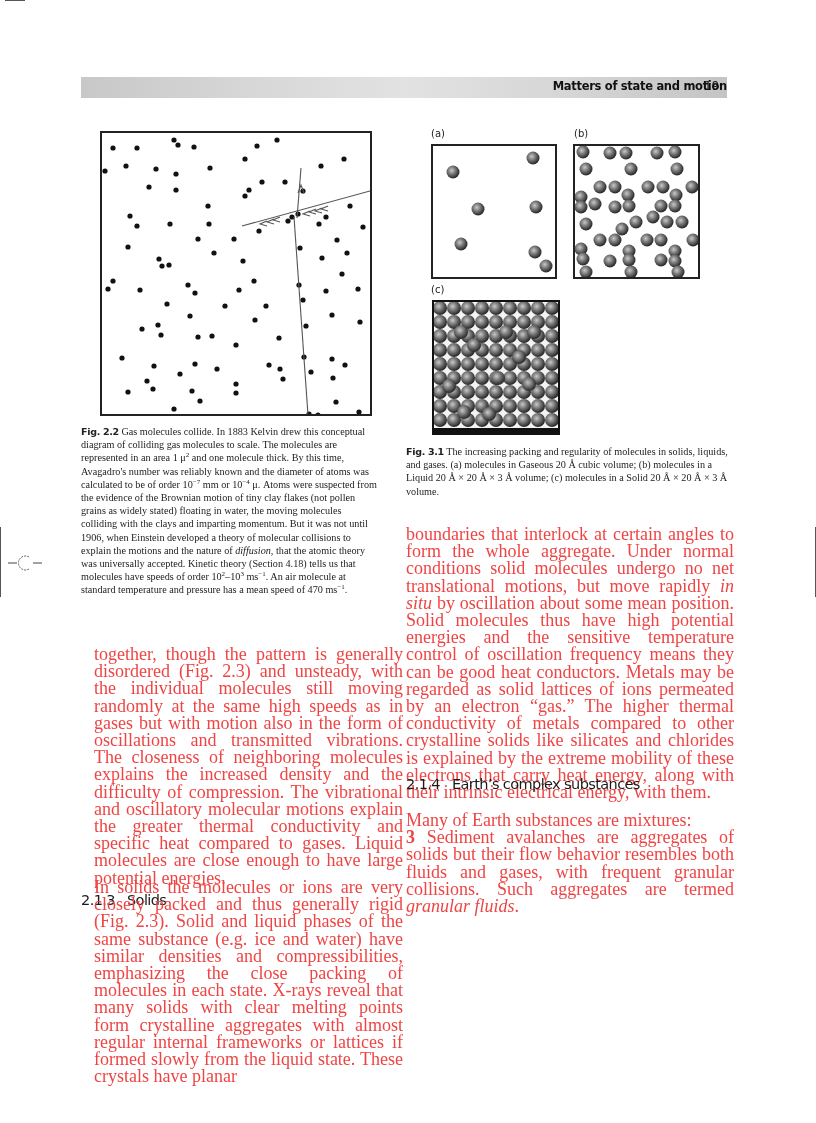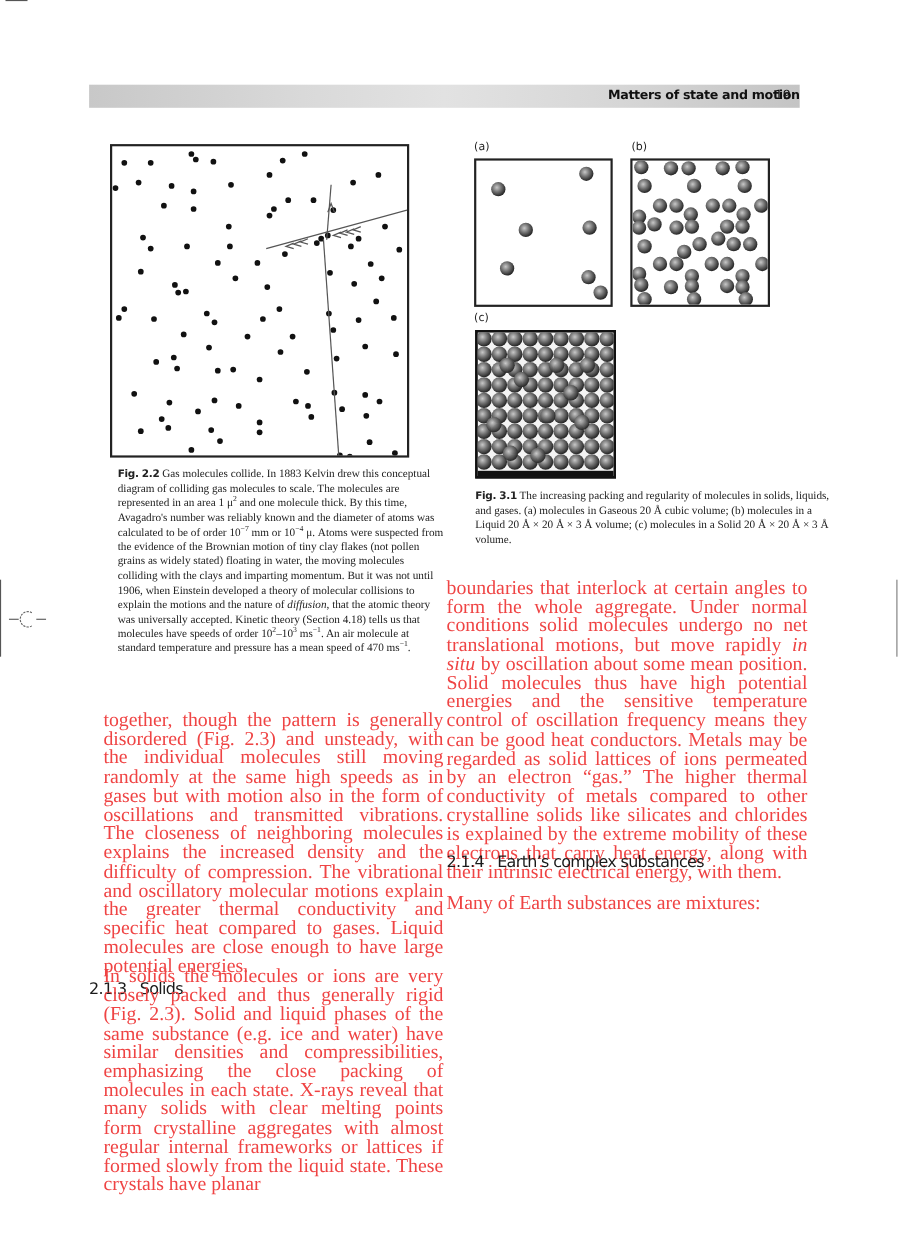"Fig. 2.2 Gas molecules collide." .caption { margin-left: 26px -> none }
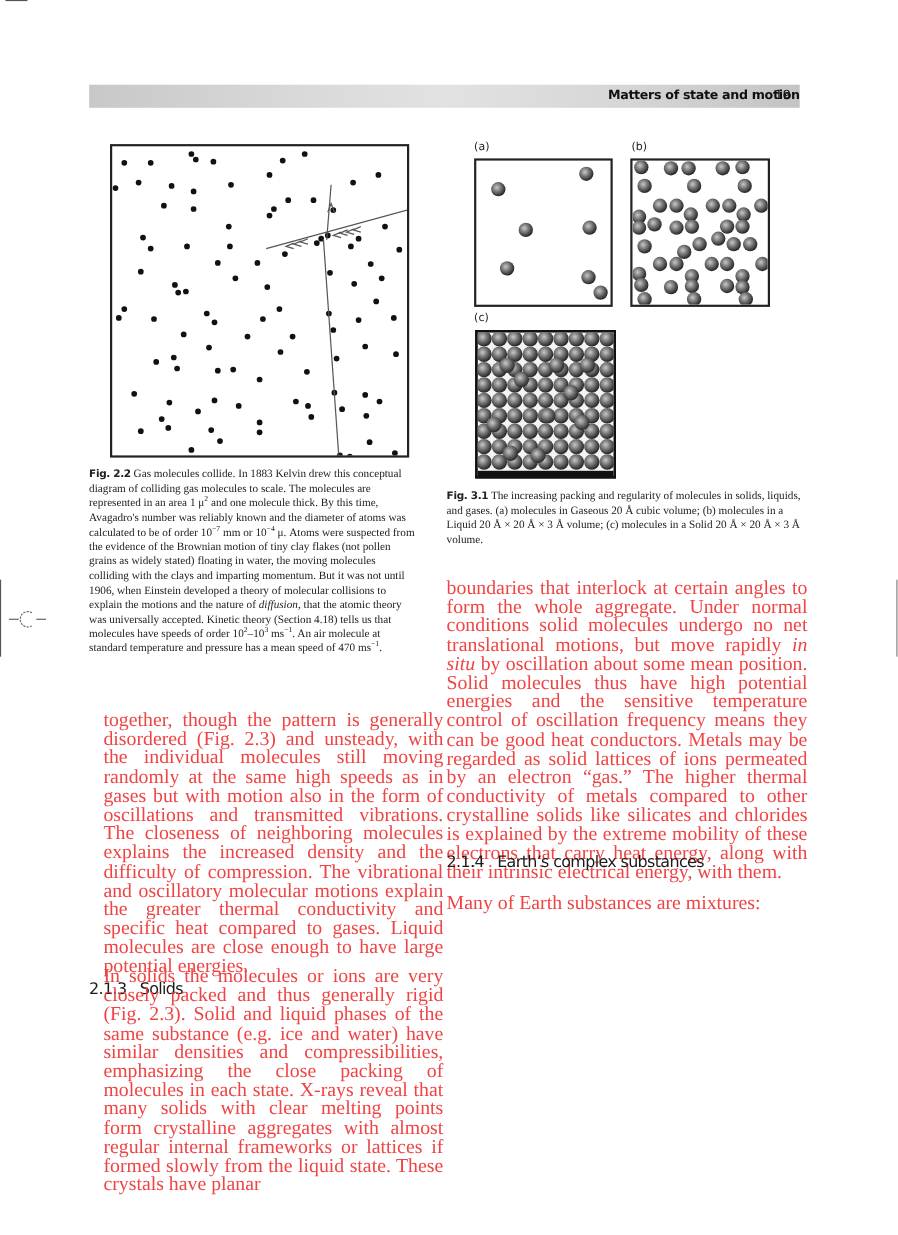"3 Sediment avalanches are aggregates" div { html: none -> <div><span>3</span><span> Sediment avalanches are aggregates of solids but their flow behavior resembles both fluids and gases, with frequent granular collisions. Such aggregates are termed </span><span>granular fluids</span><span>.</span></div> }
